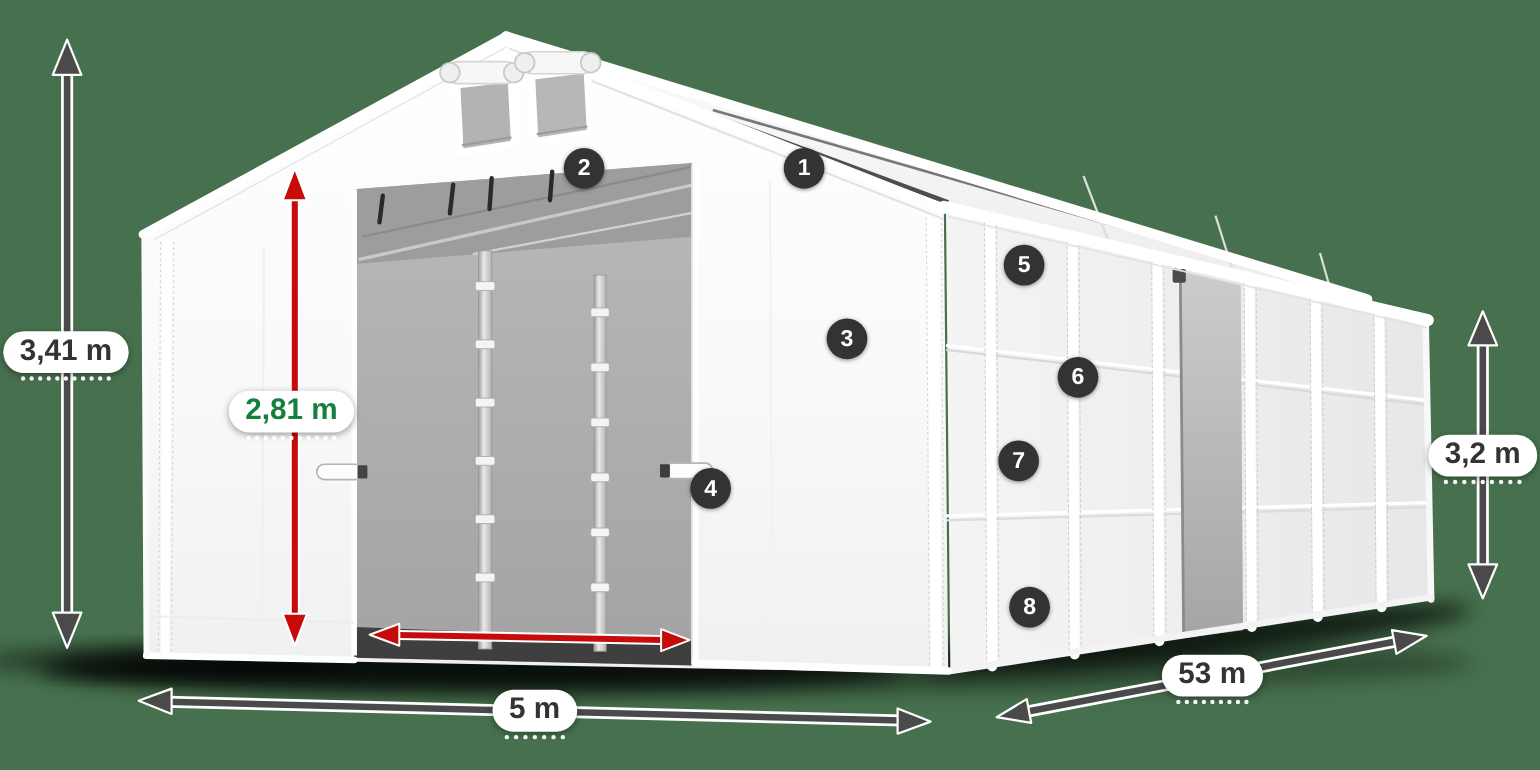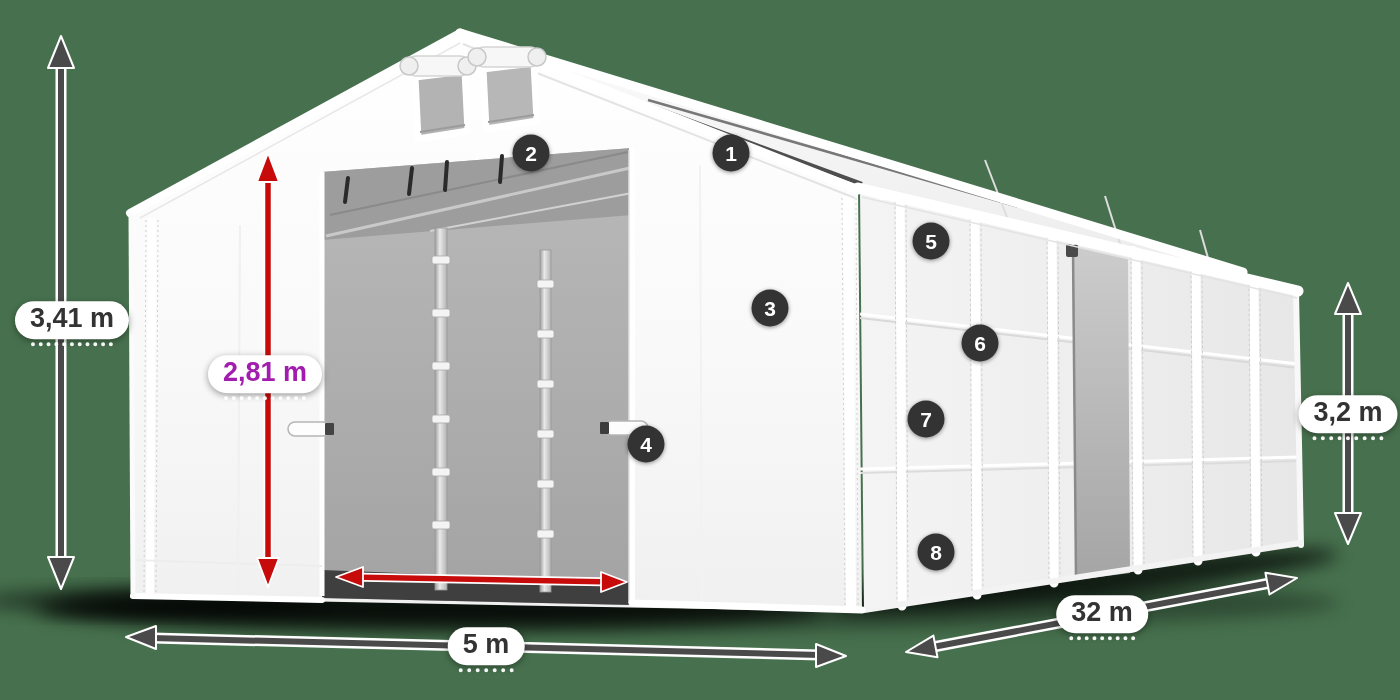"3,41 m" div.dim-pill { left: 72px -> 60px }
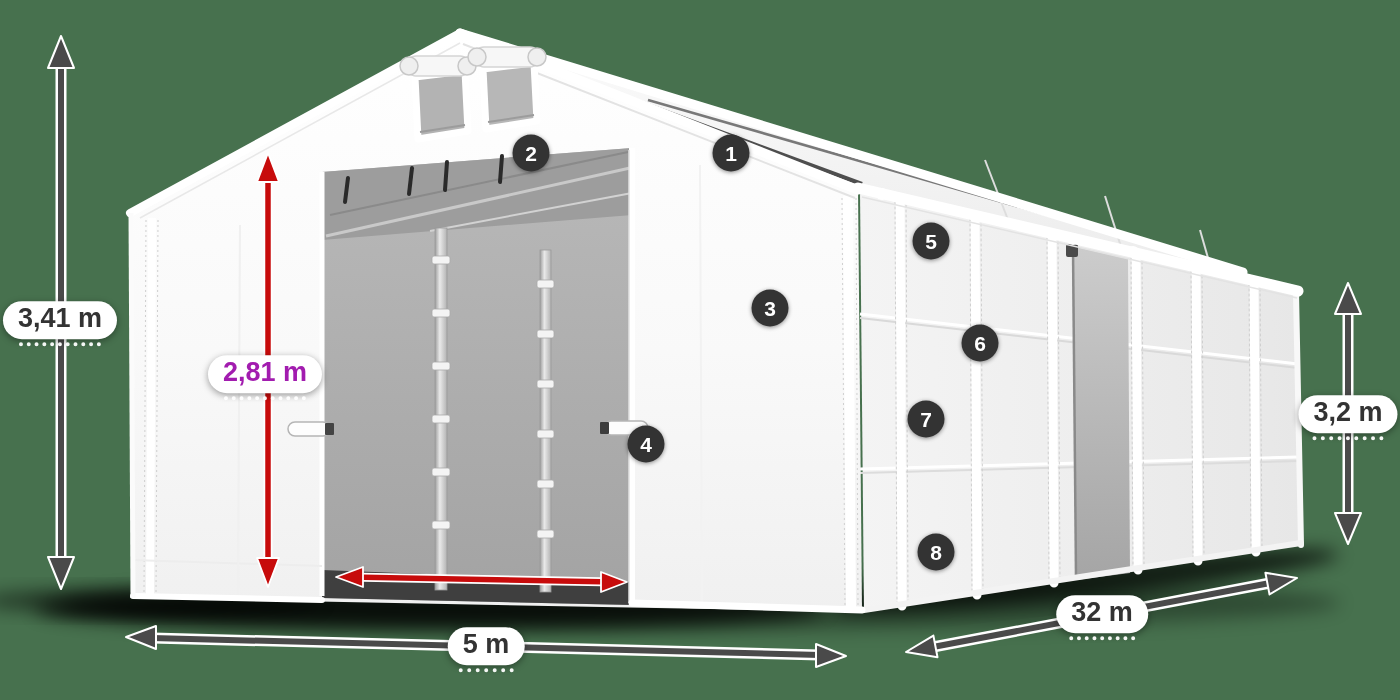"2,81 m" .dim-pill.red { color: #a21caf -> #15803d }
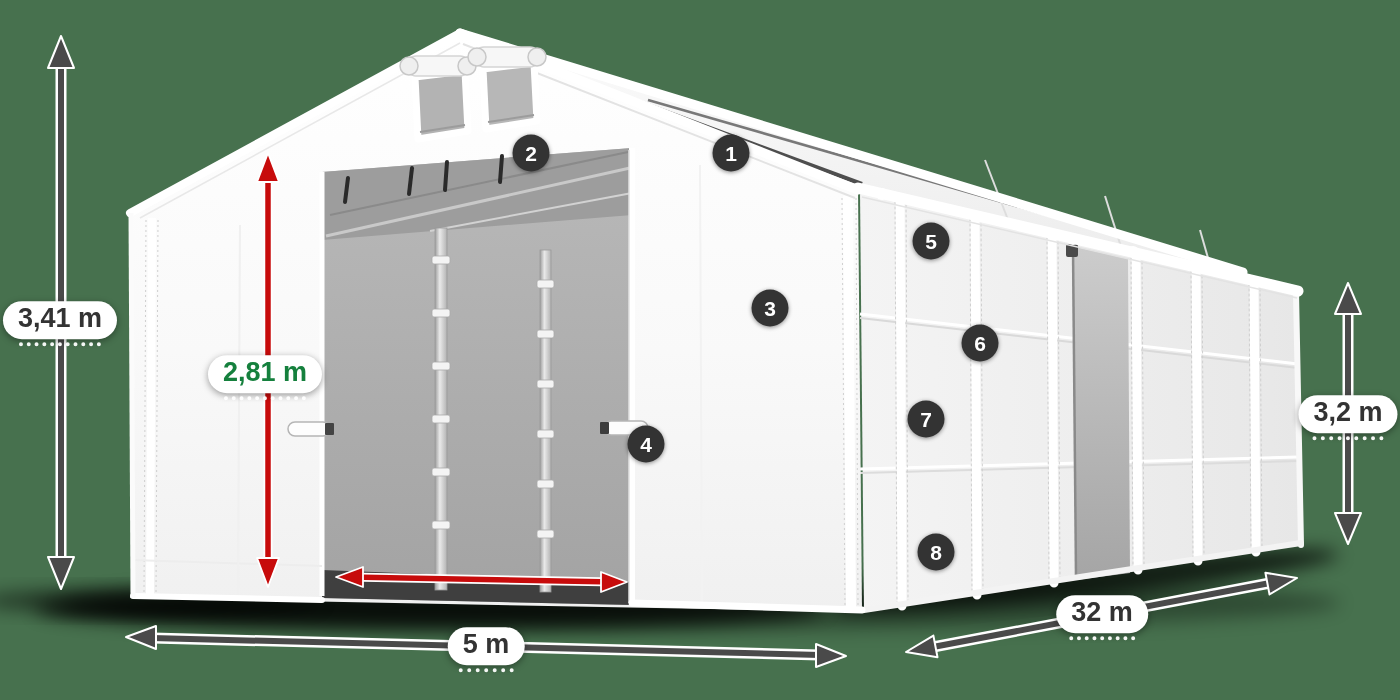"32 m" div.dim-pill { text: 32 -> 53 }
